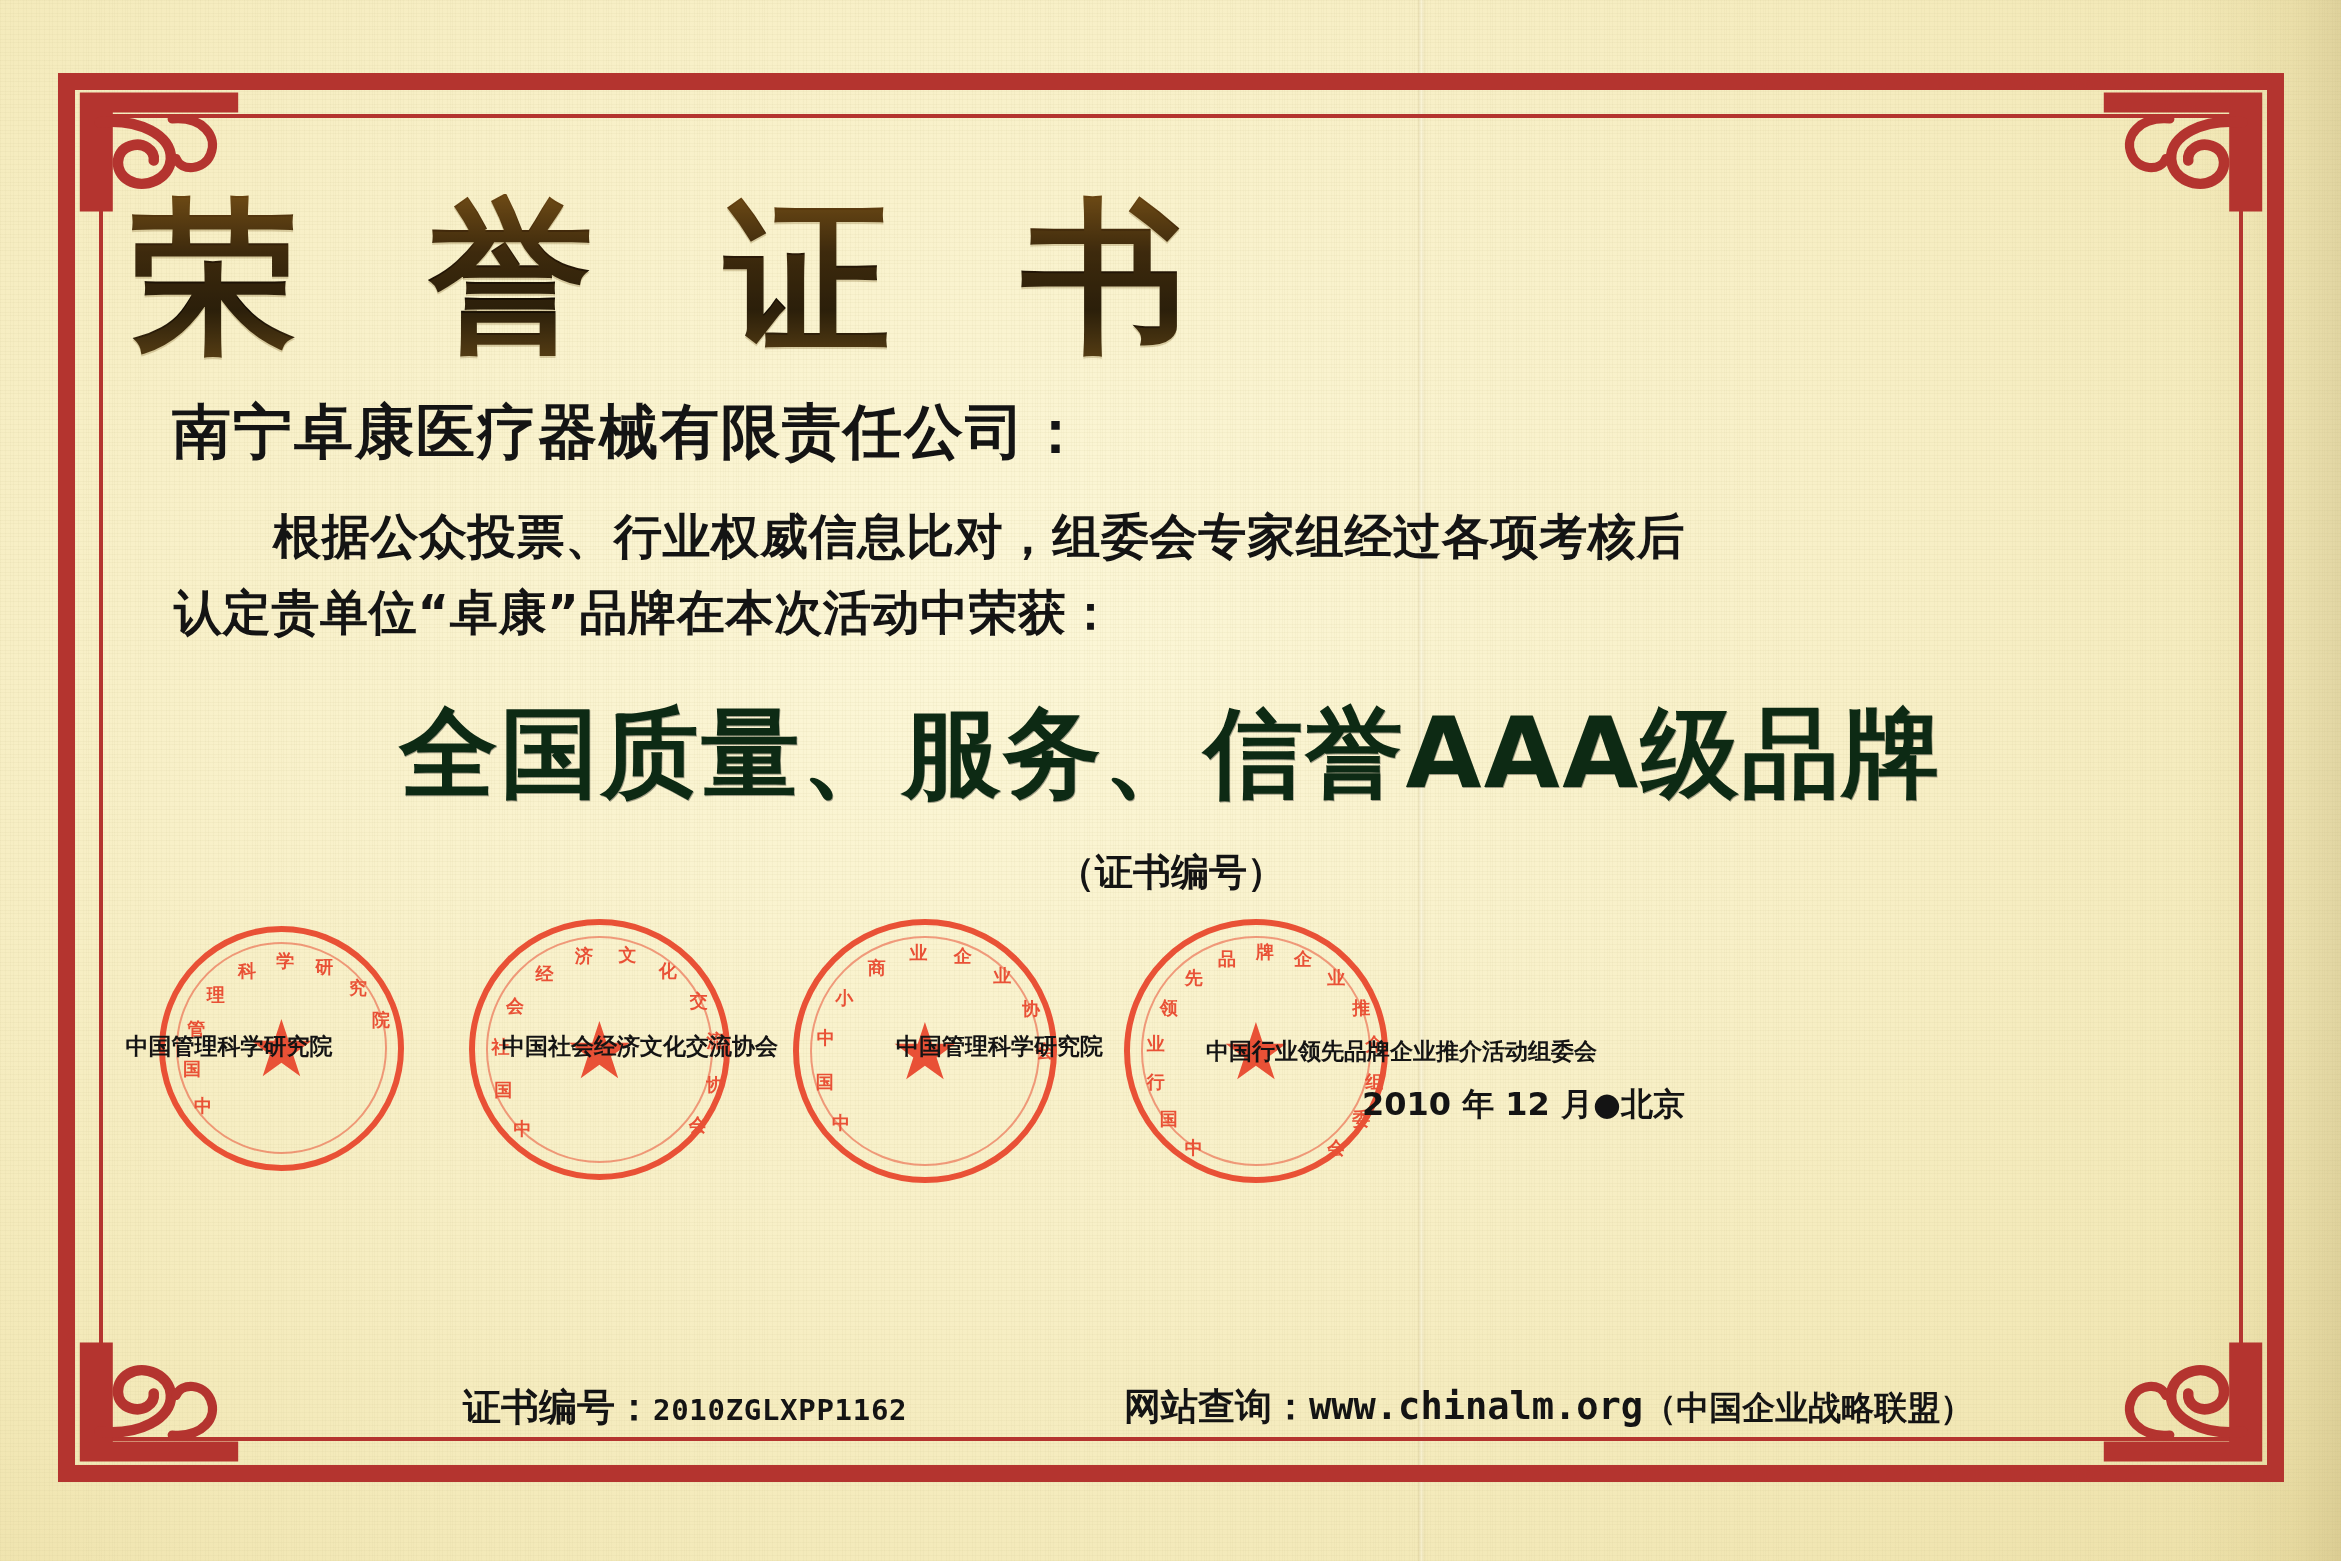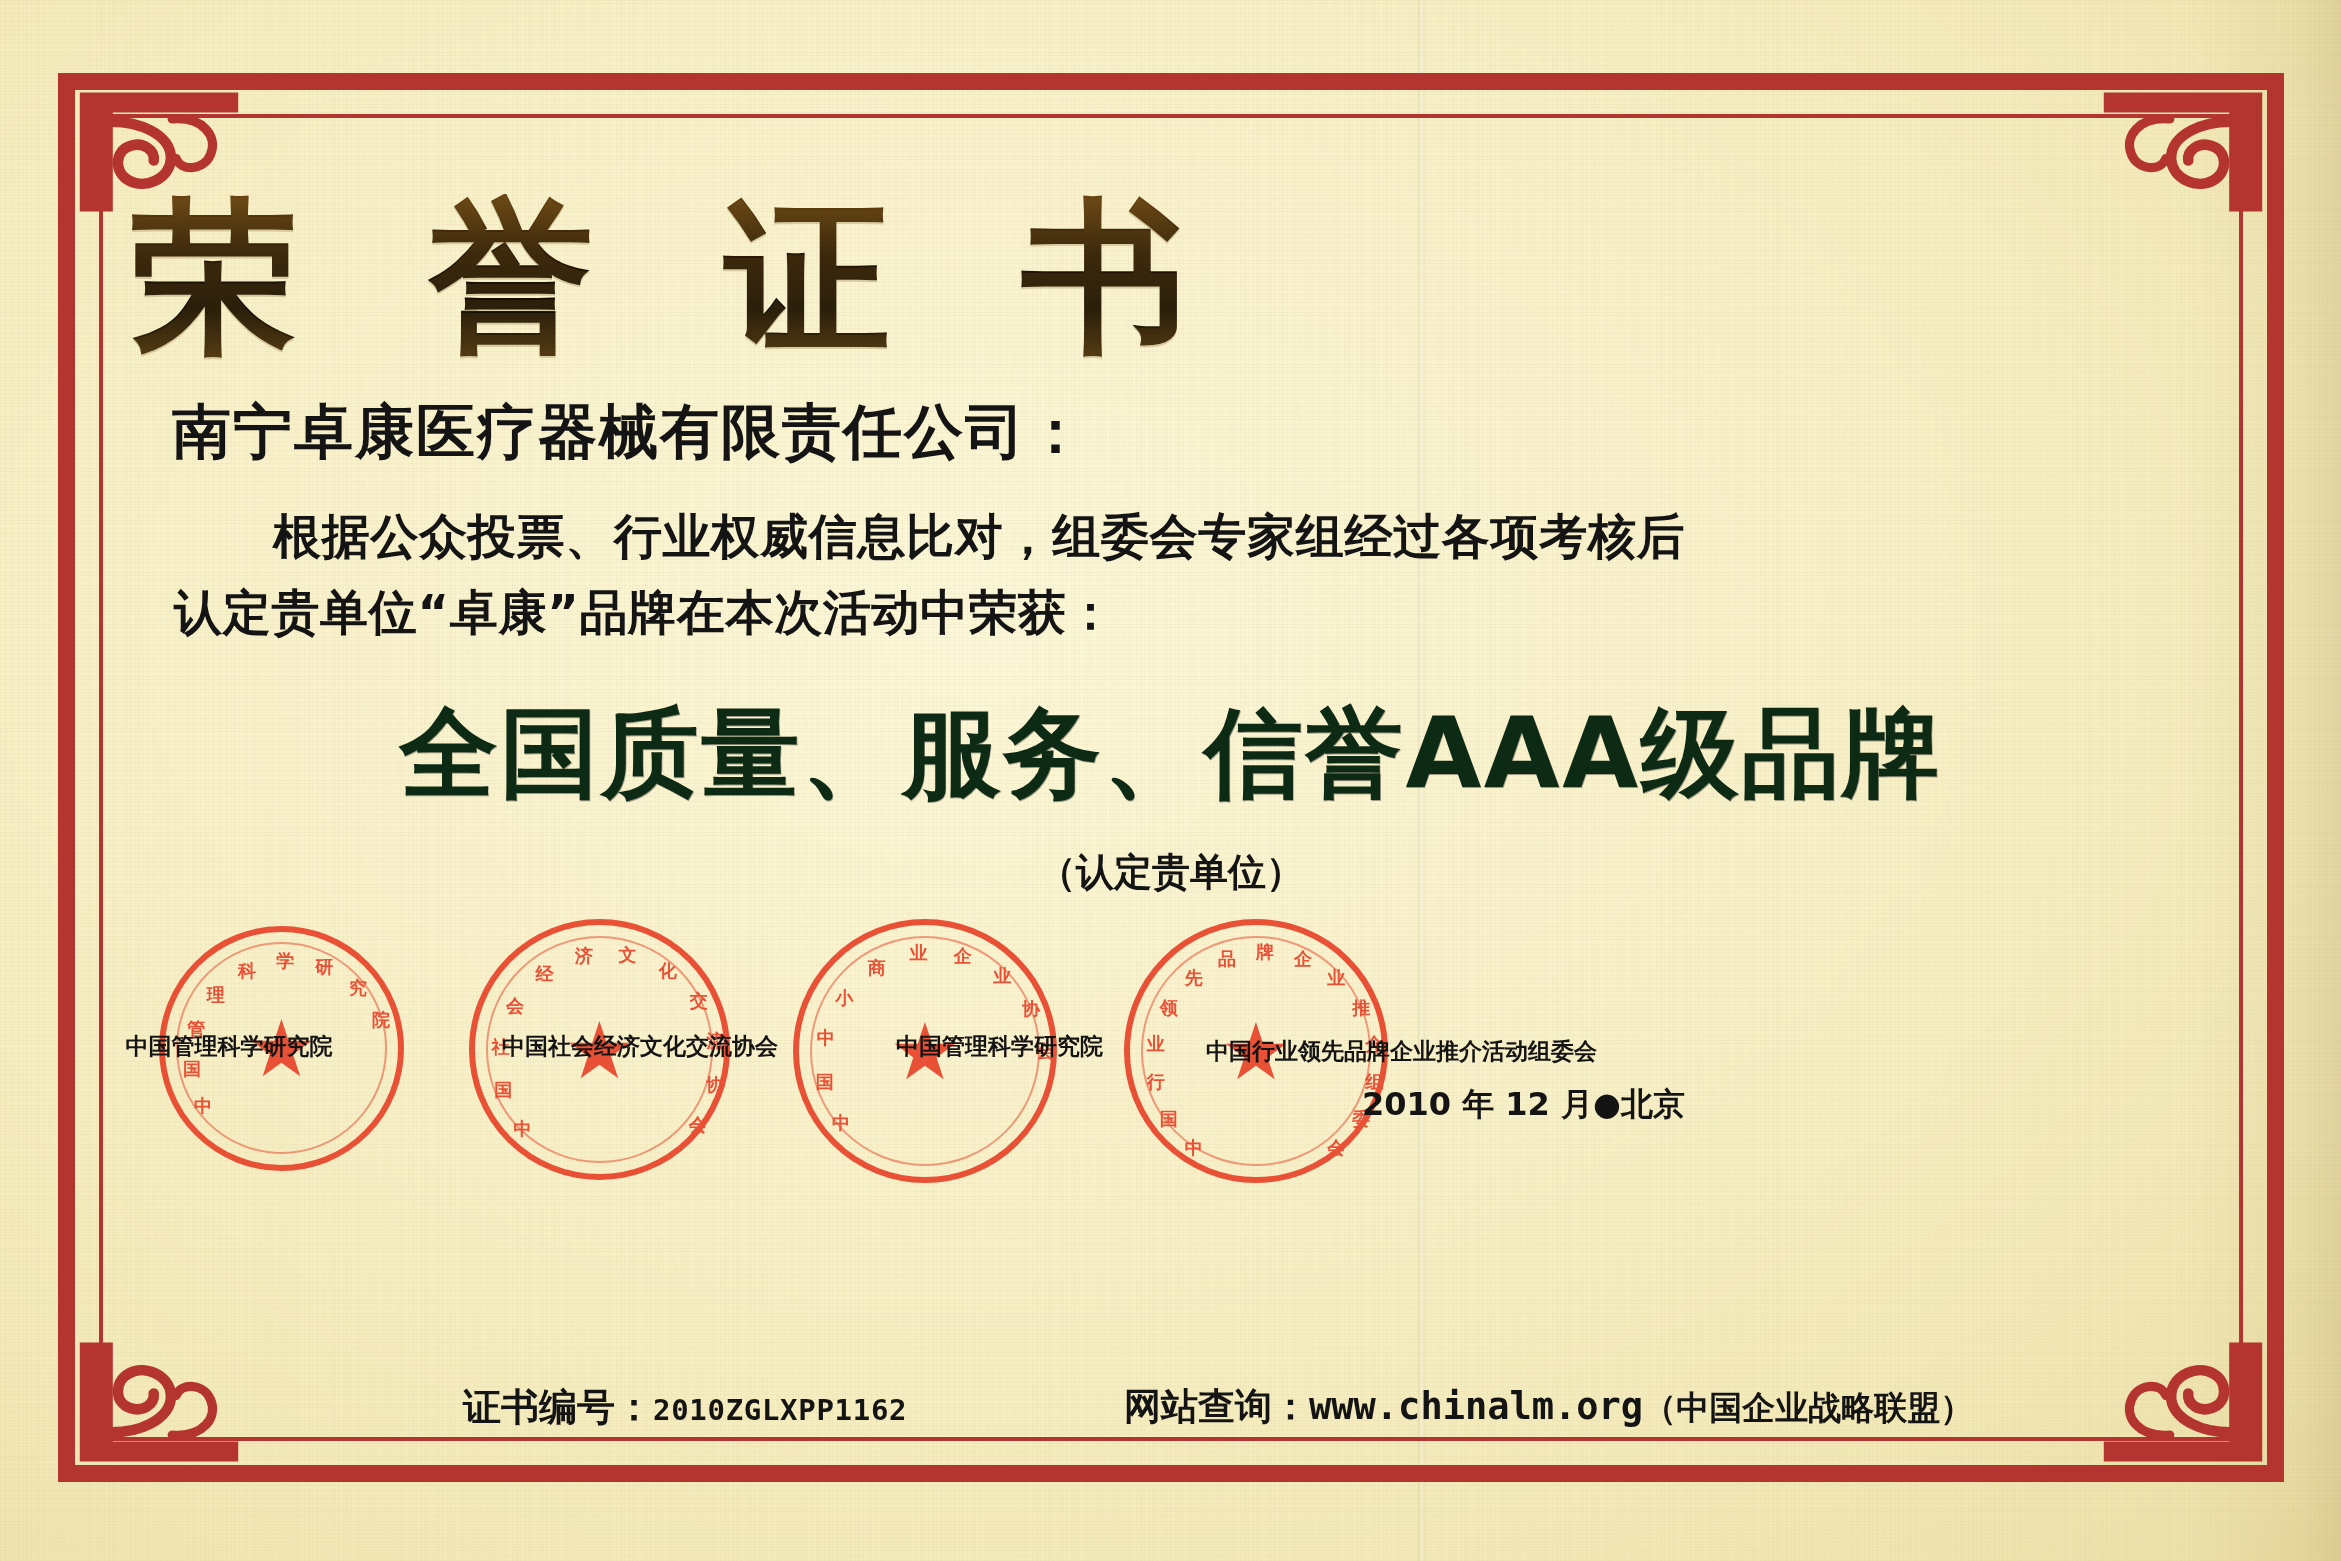"（认定贵单位）" div.award-note { text: 认定贵单位 -> 证书编号 }
